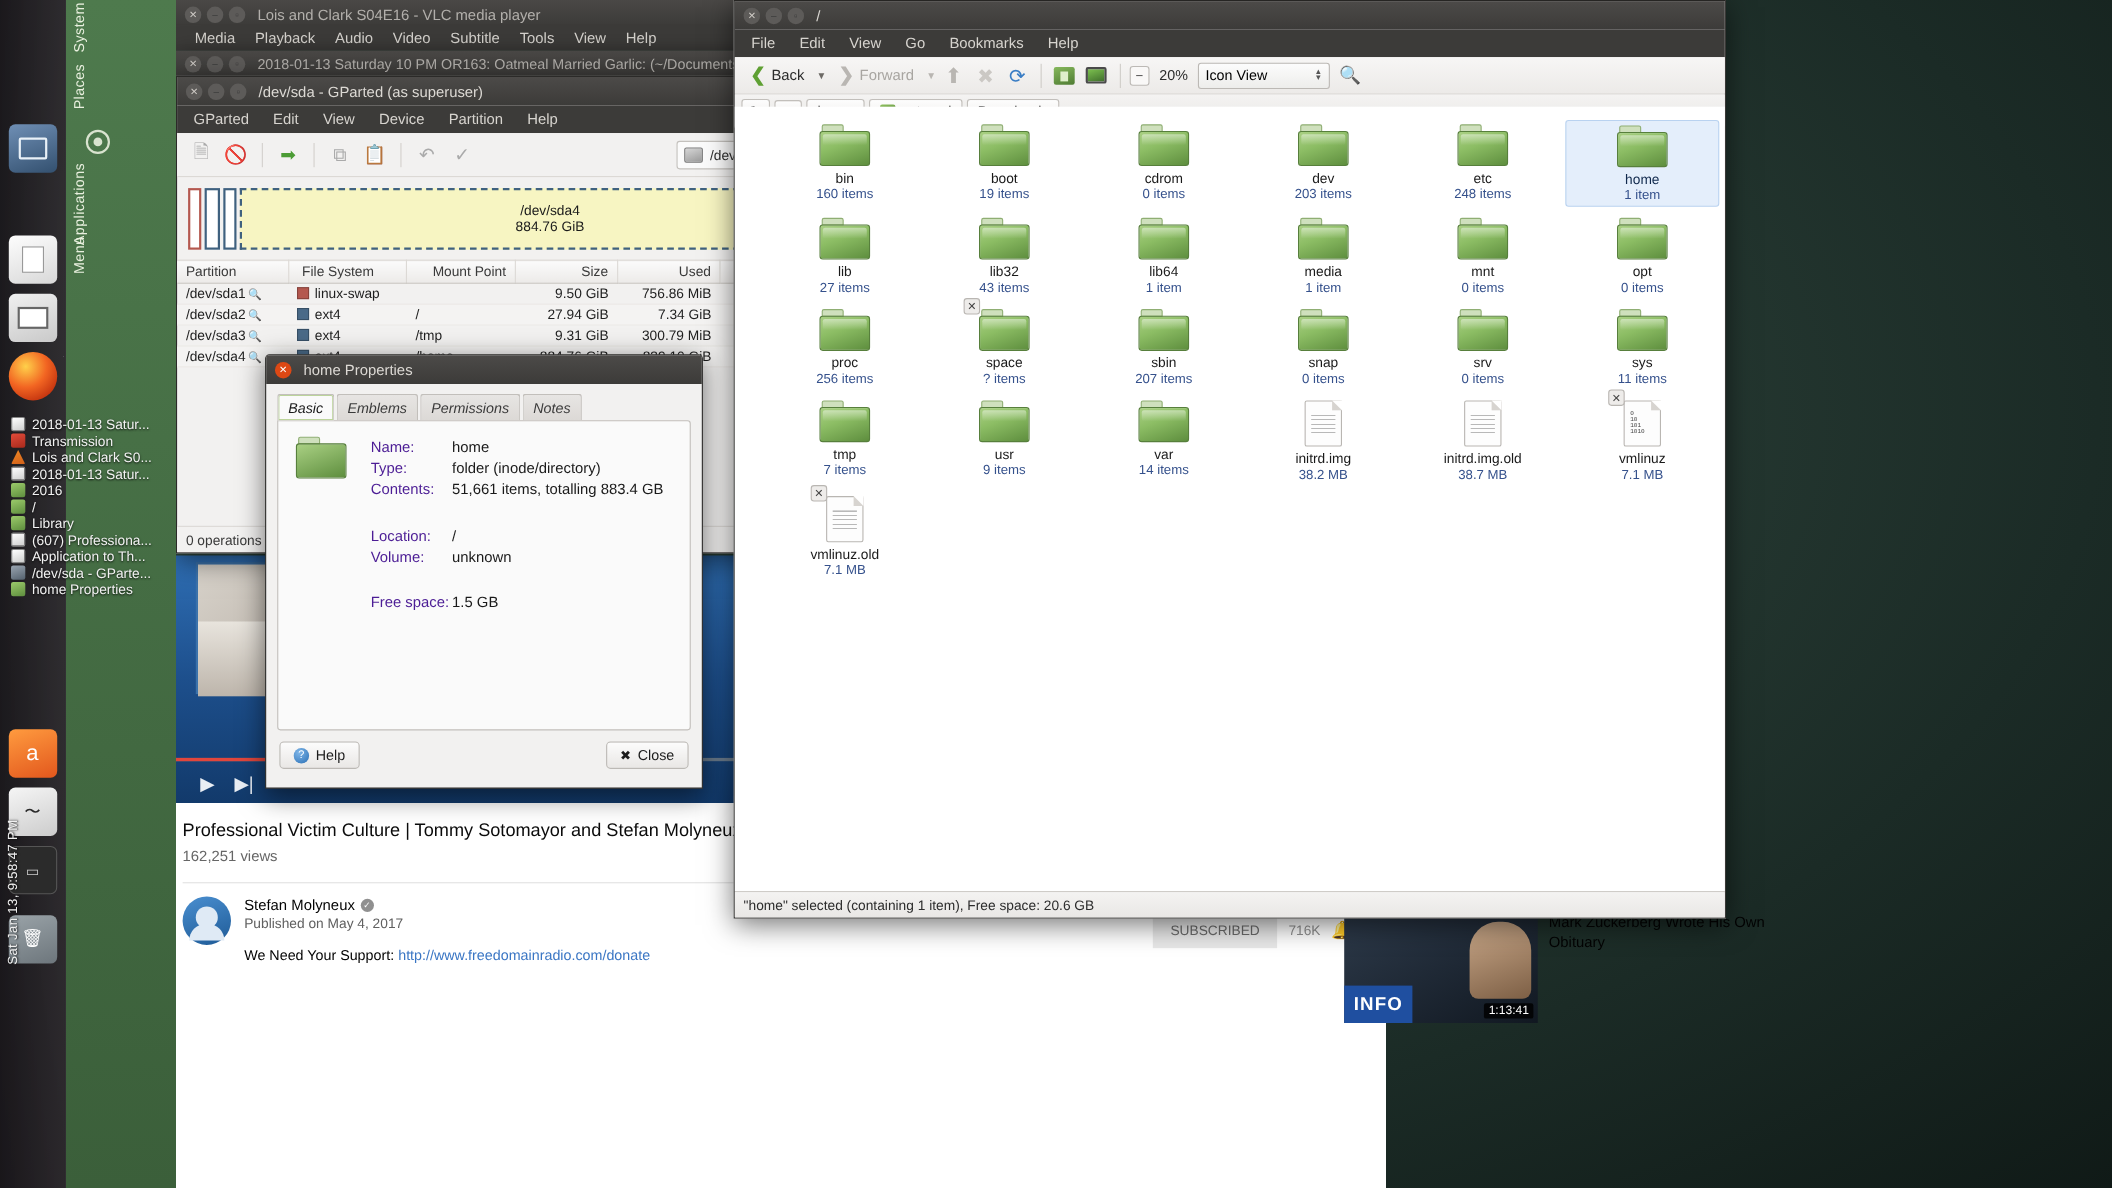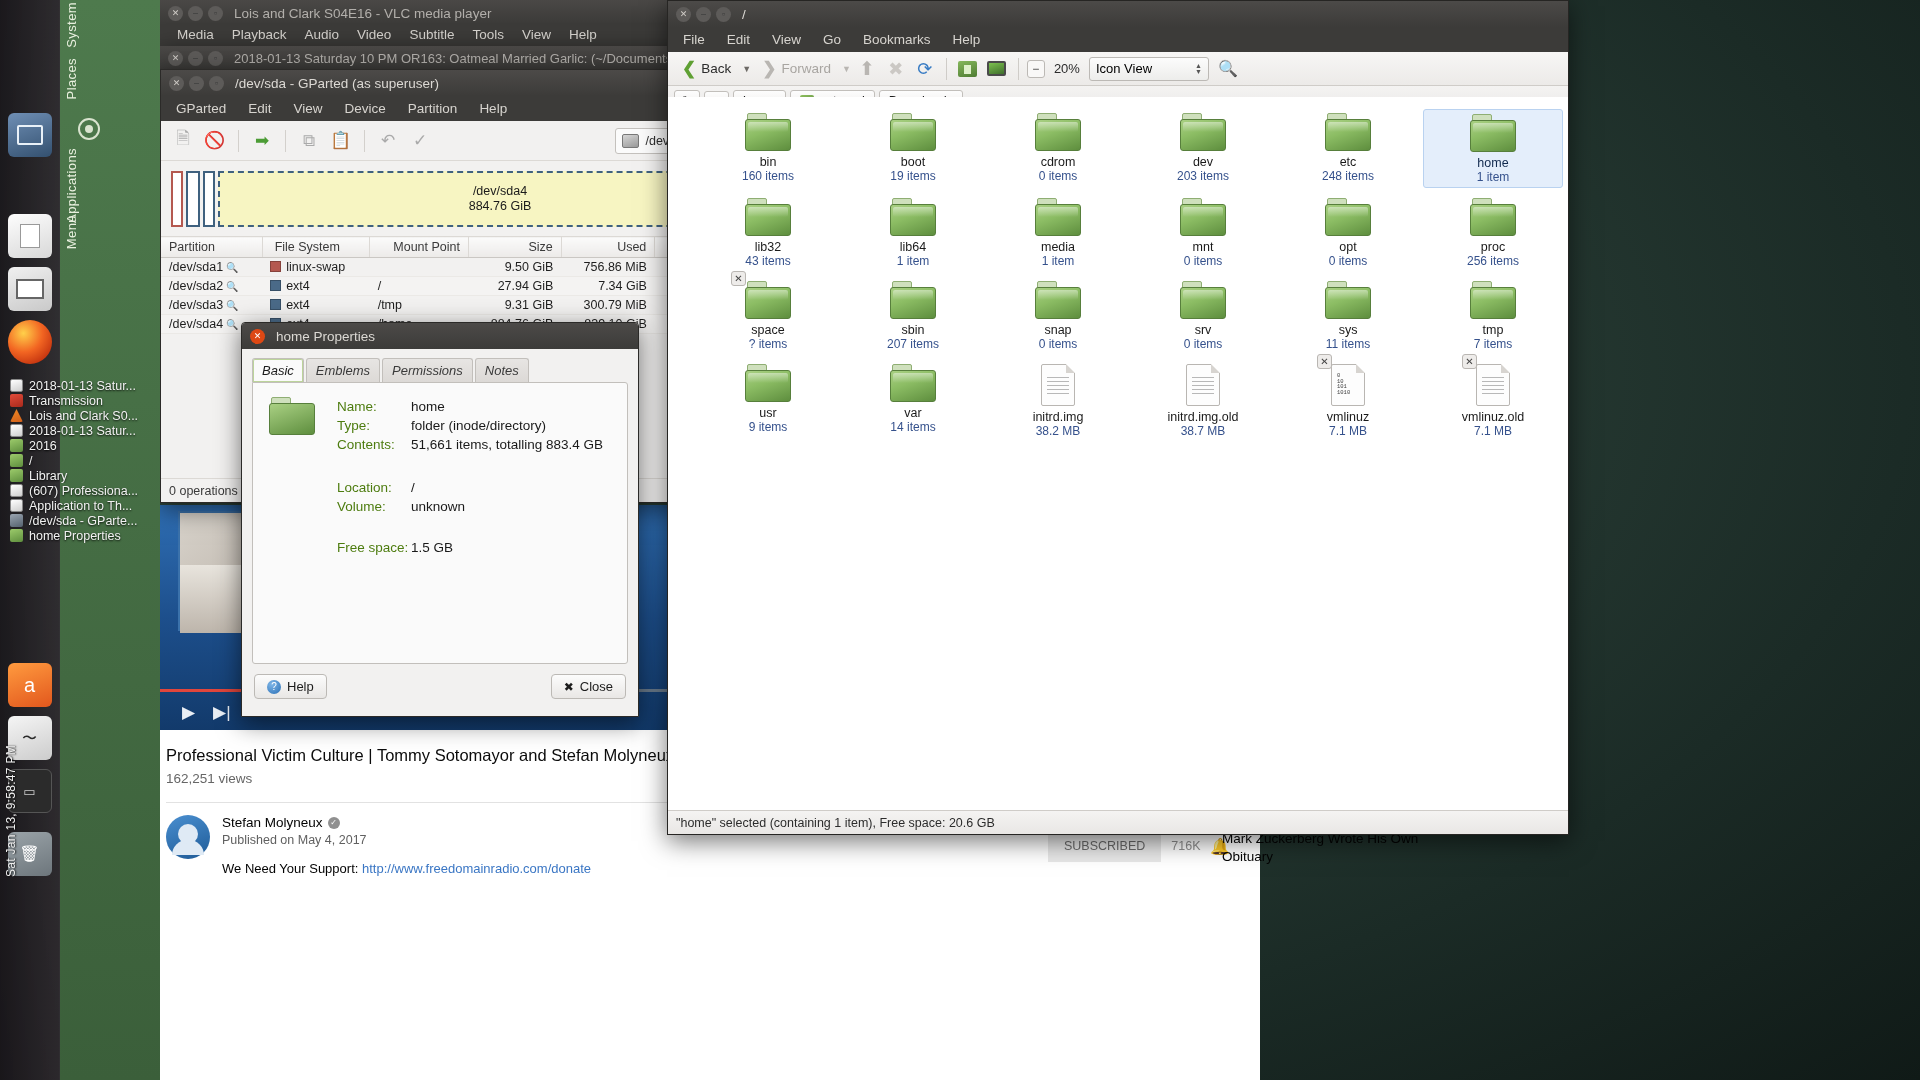"lib" div.ficon { html: none -> <div> <div> <div> <div></div> <div></div> </div> </div> <div>lib</div> <div>27 items</div> </div> }
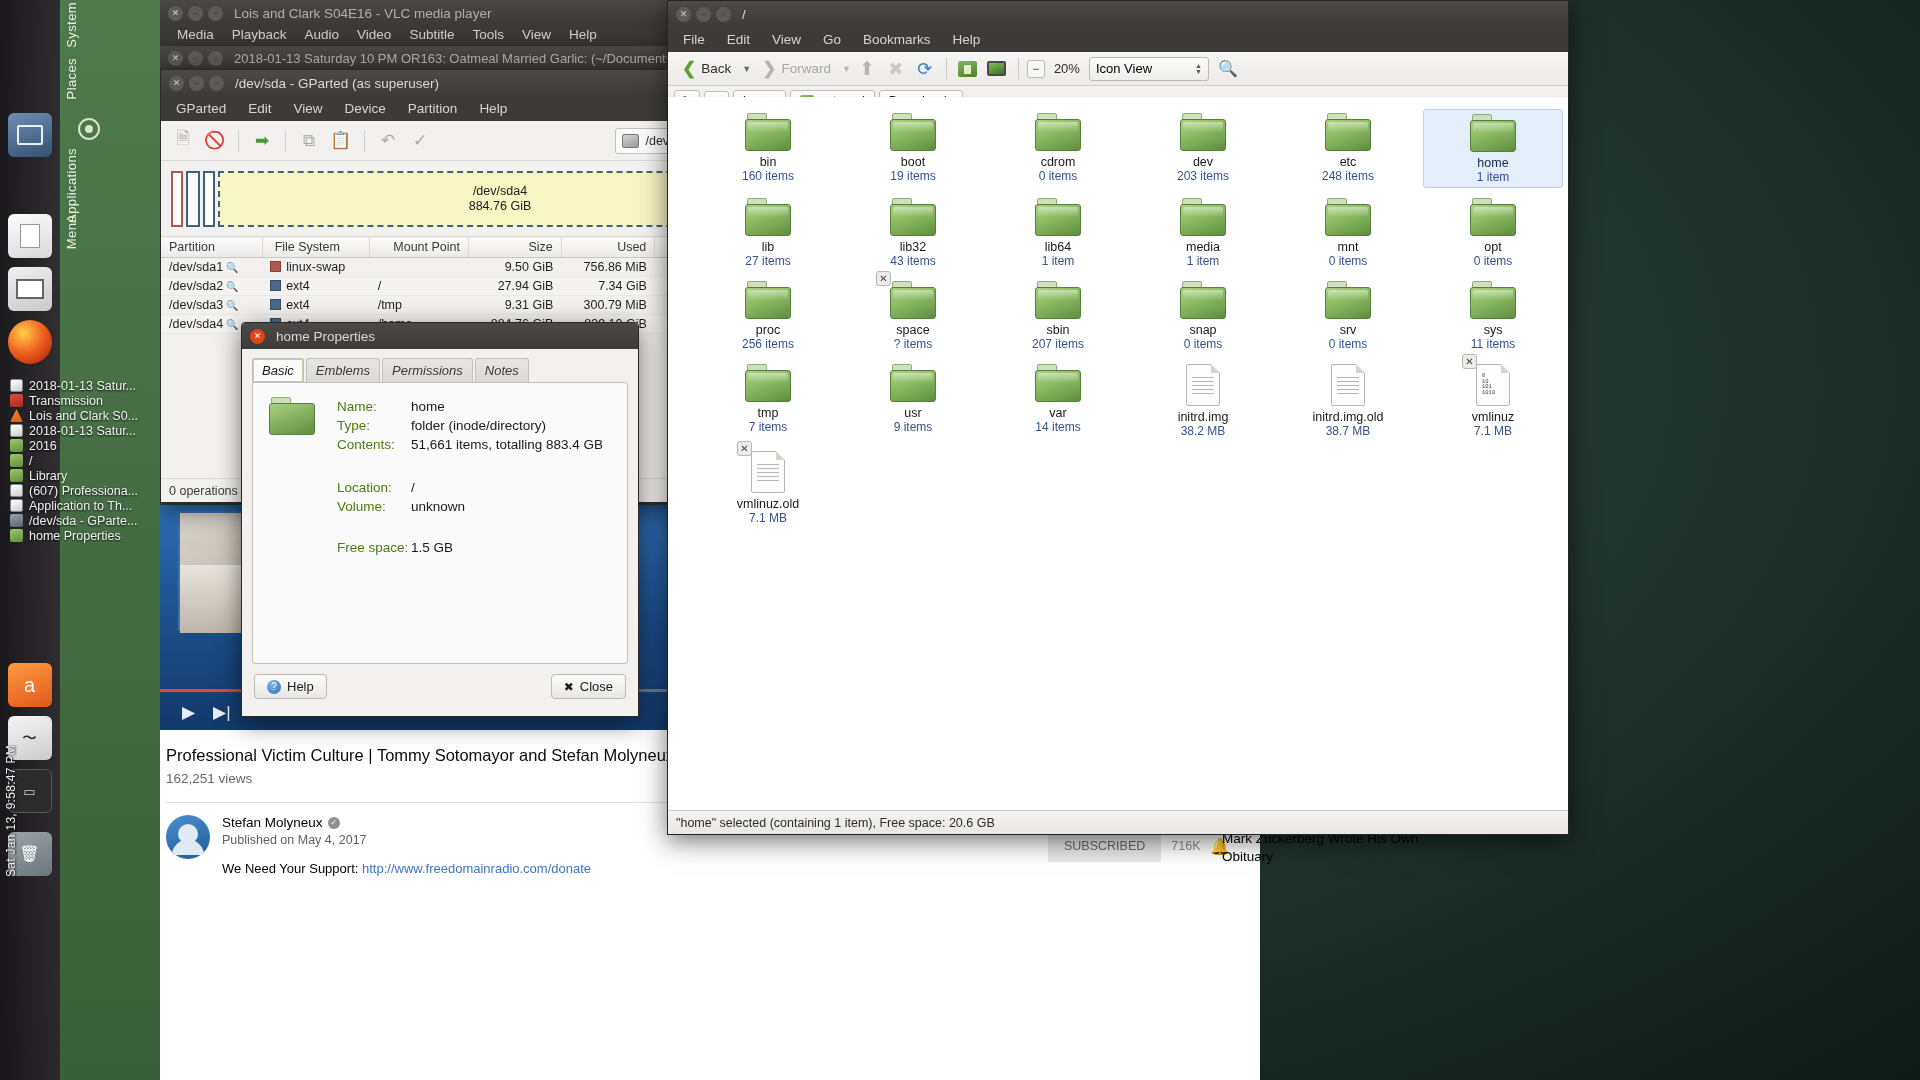"Name:" .prop-key { color: #4d7c0f -> #4c1d95 }
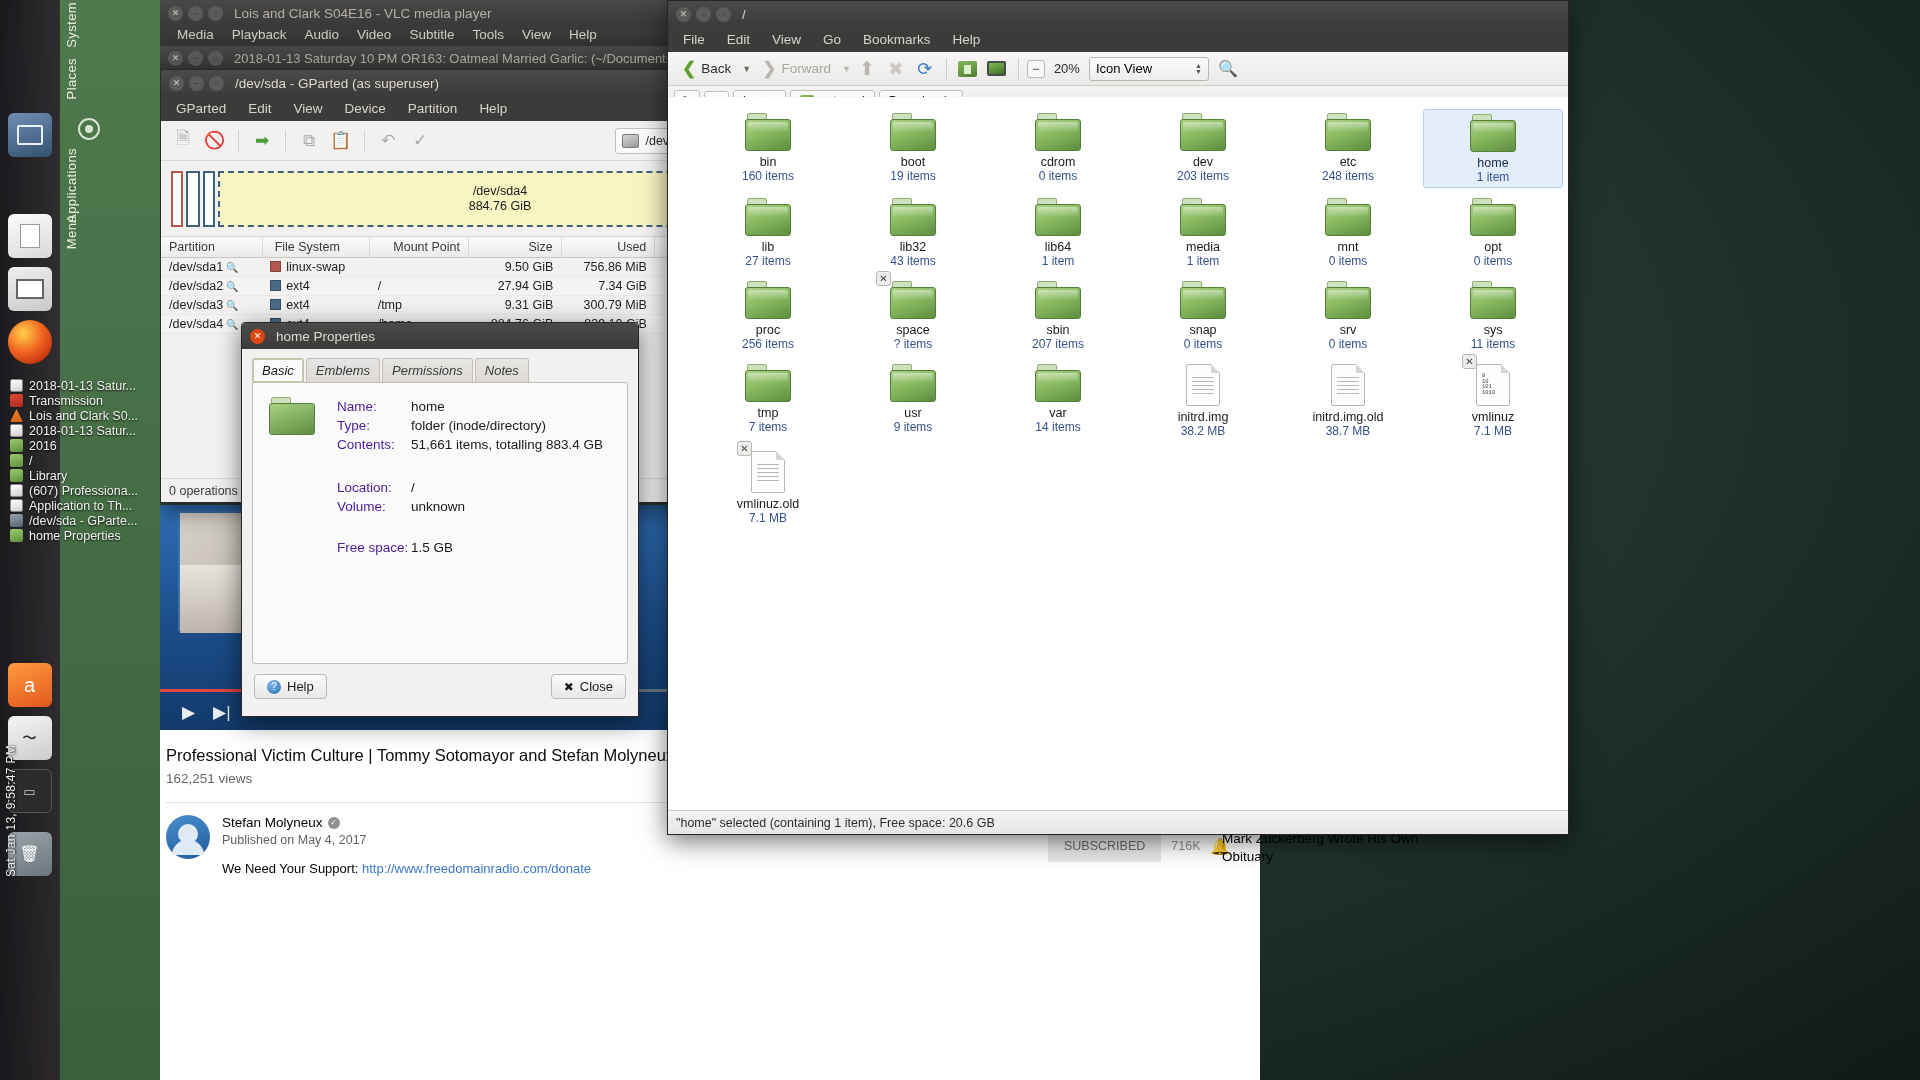"INFO" div { html: none -> <div> <div></div> <div>INFO</div> <div>1:13:41</div> </div> }
